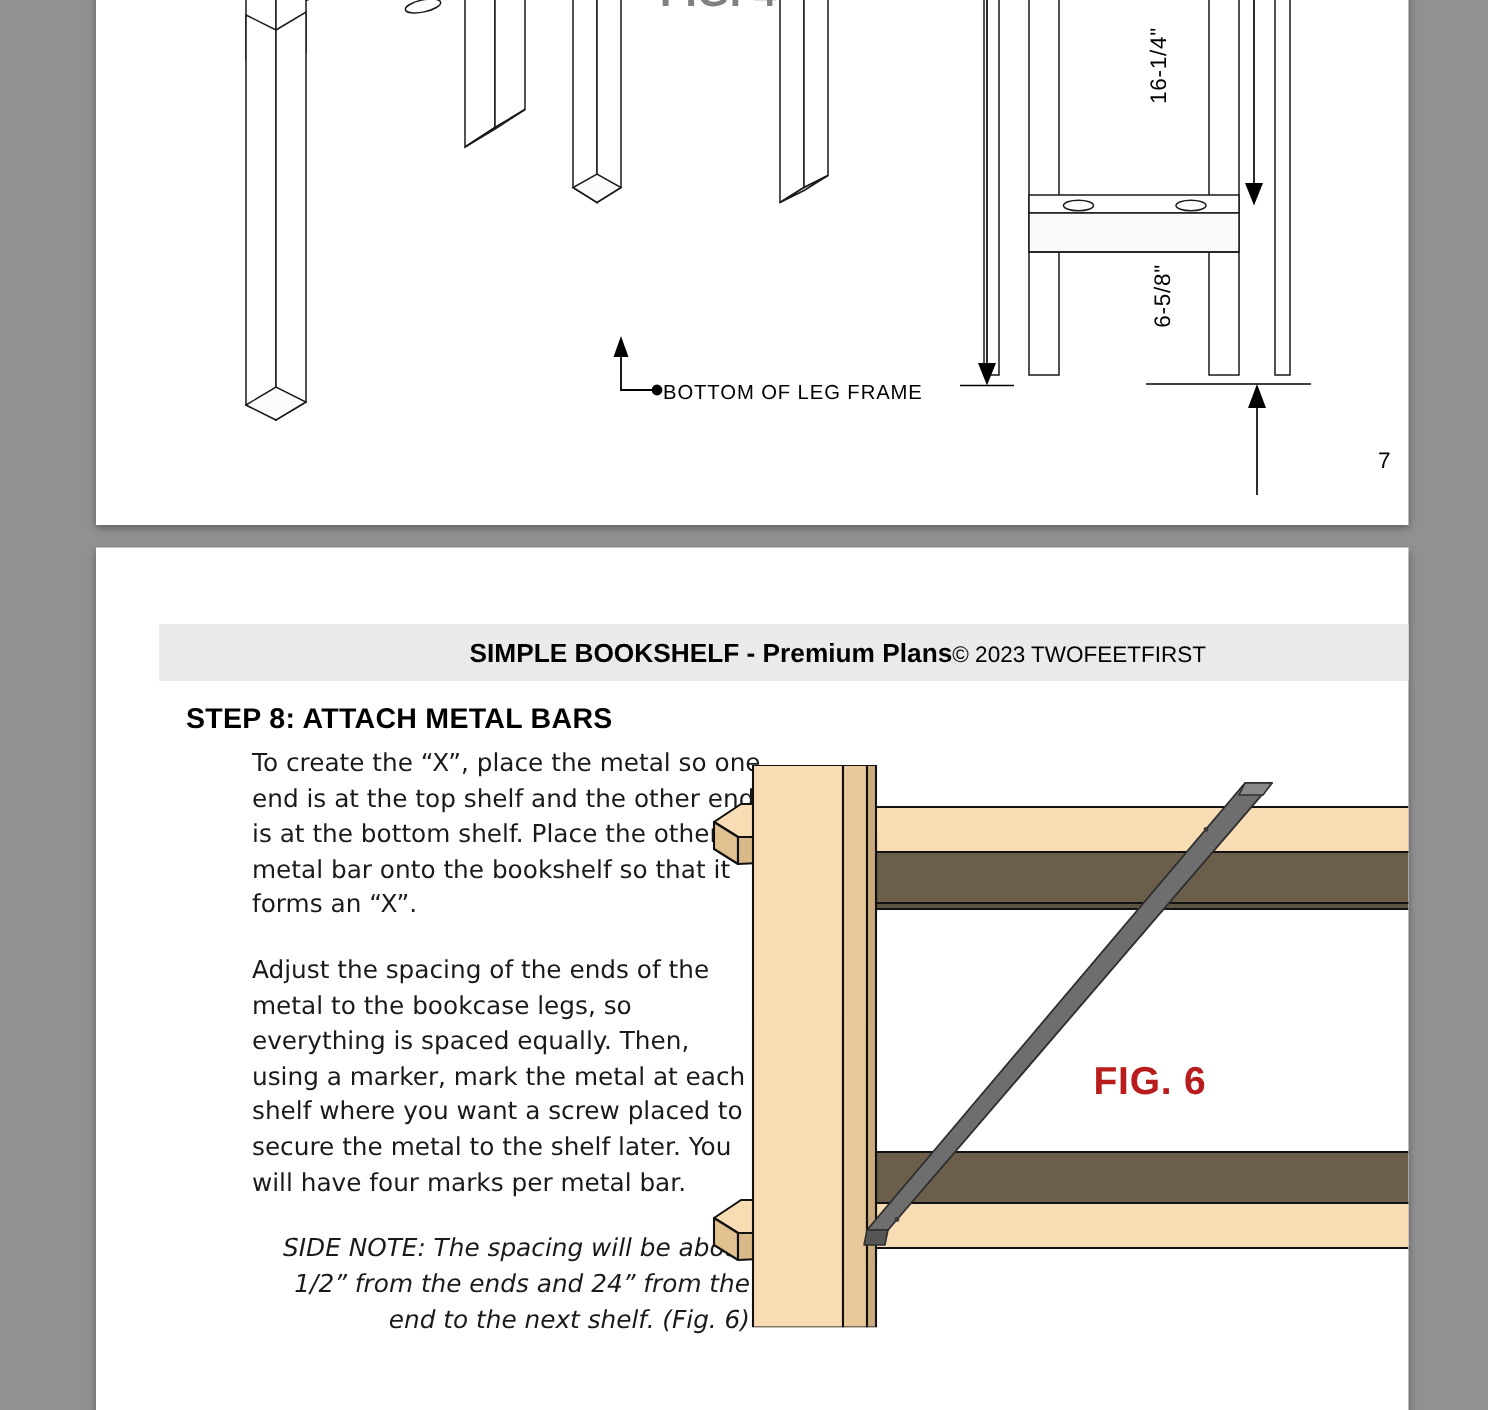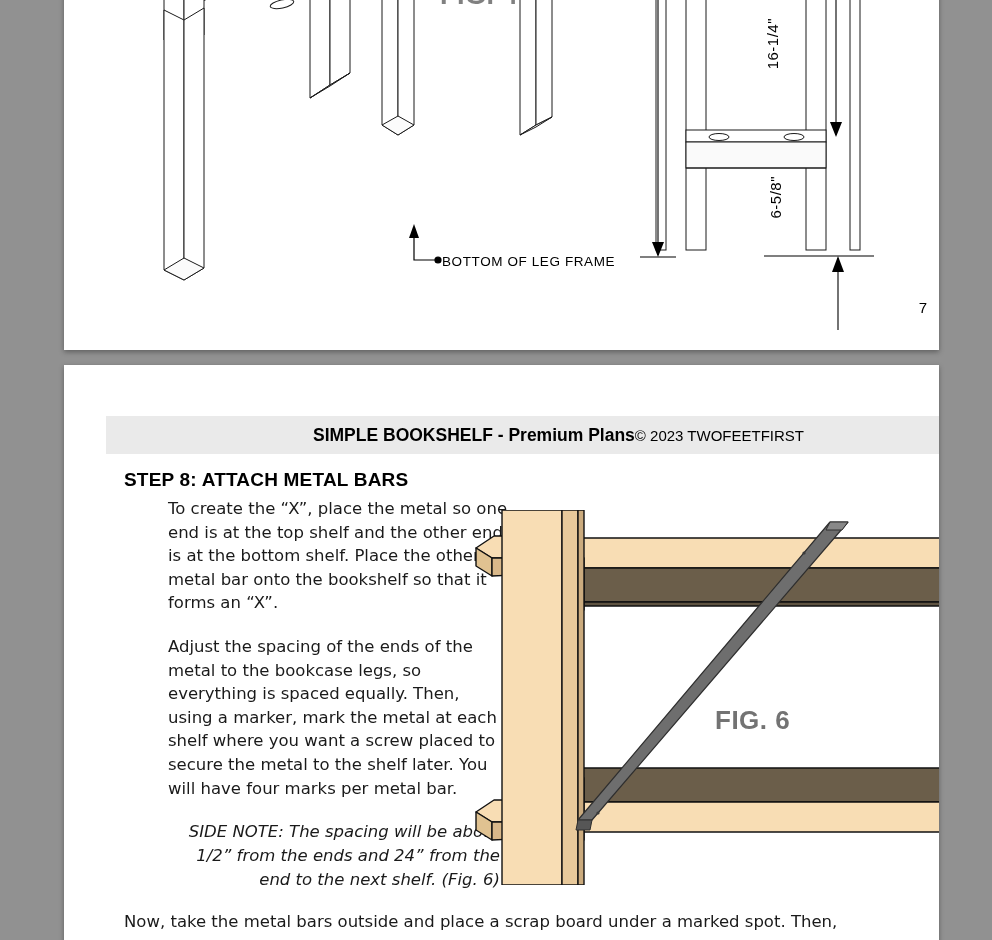"FIG. 6" .fig6-label { color: #737373 -> #b91c1c; left: 241px -> 255px }
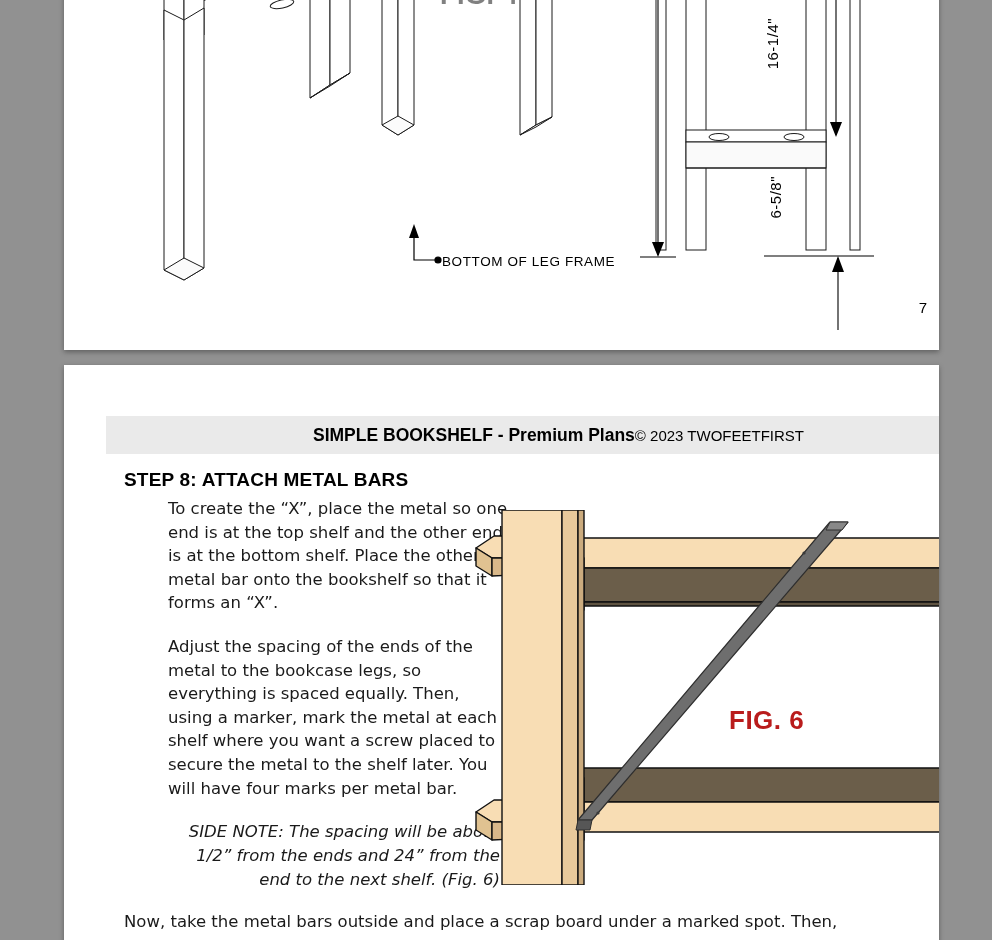"Now, take the metal bars" div.bottom-para { html: <div>Now, take the metal bars outside and place a scrap board under a marked spot. Then,</div> -> none }
